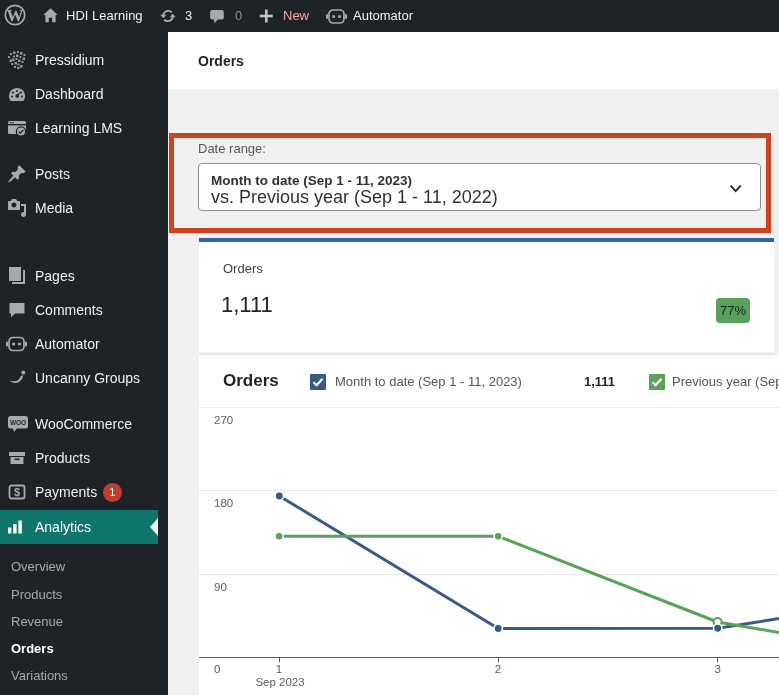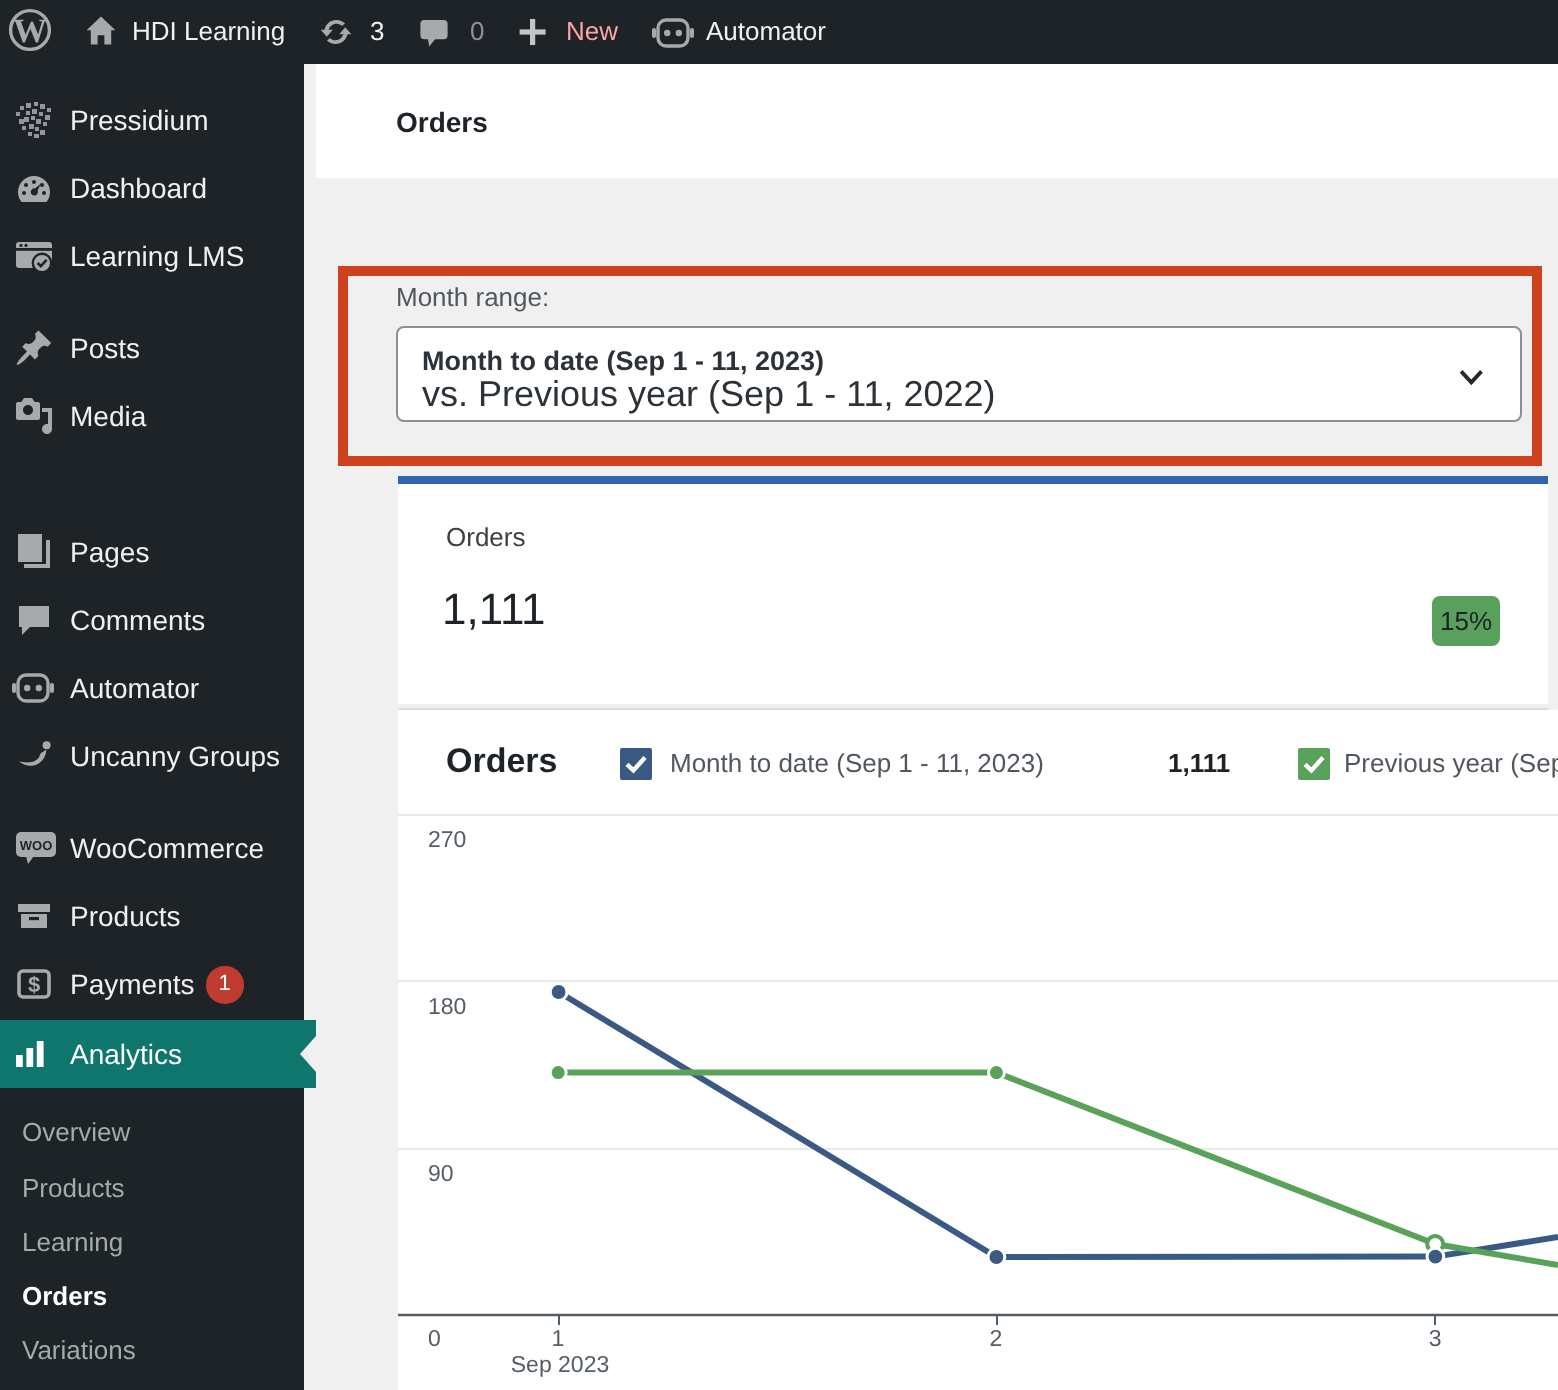"Pressidium" div.abs { width: 152px -> 168px }
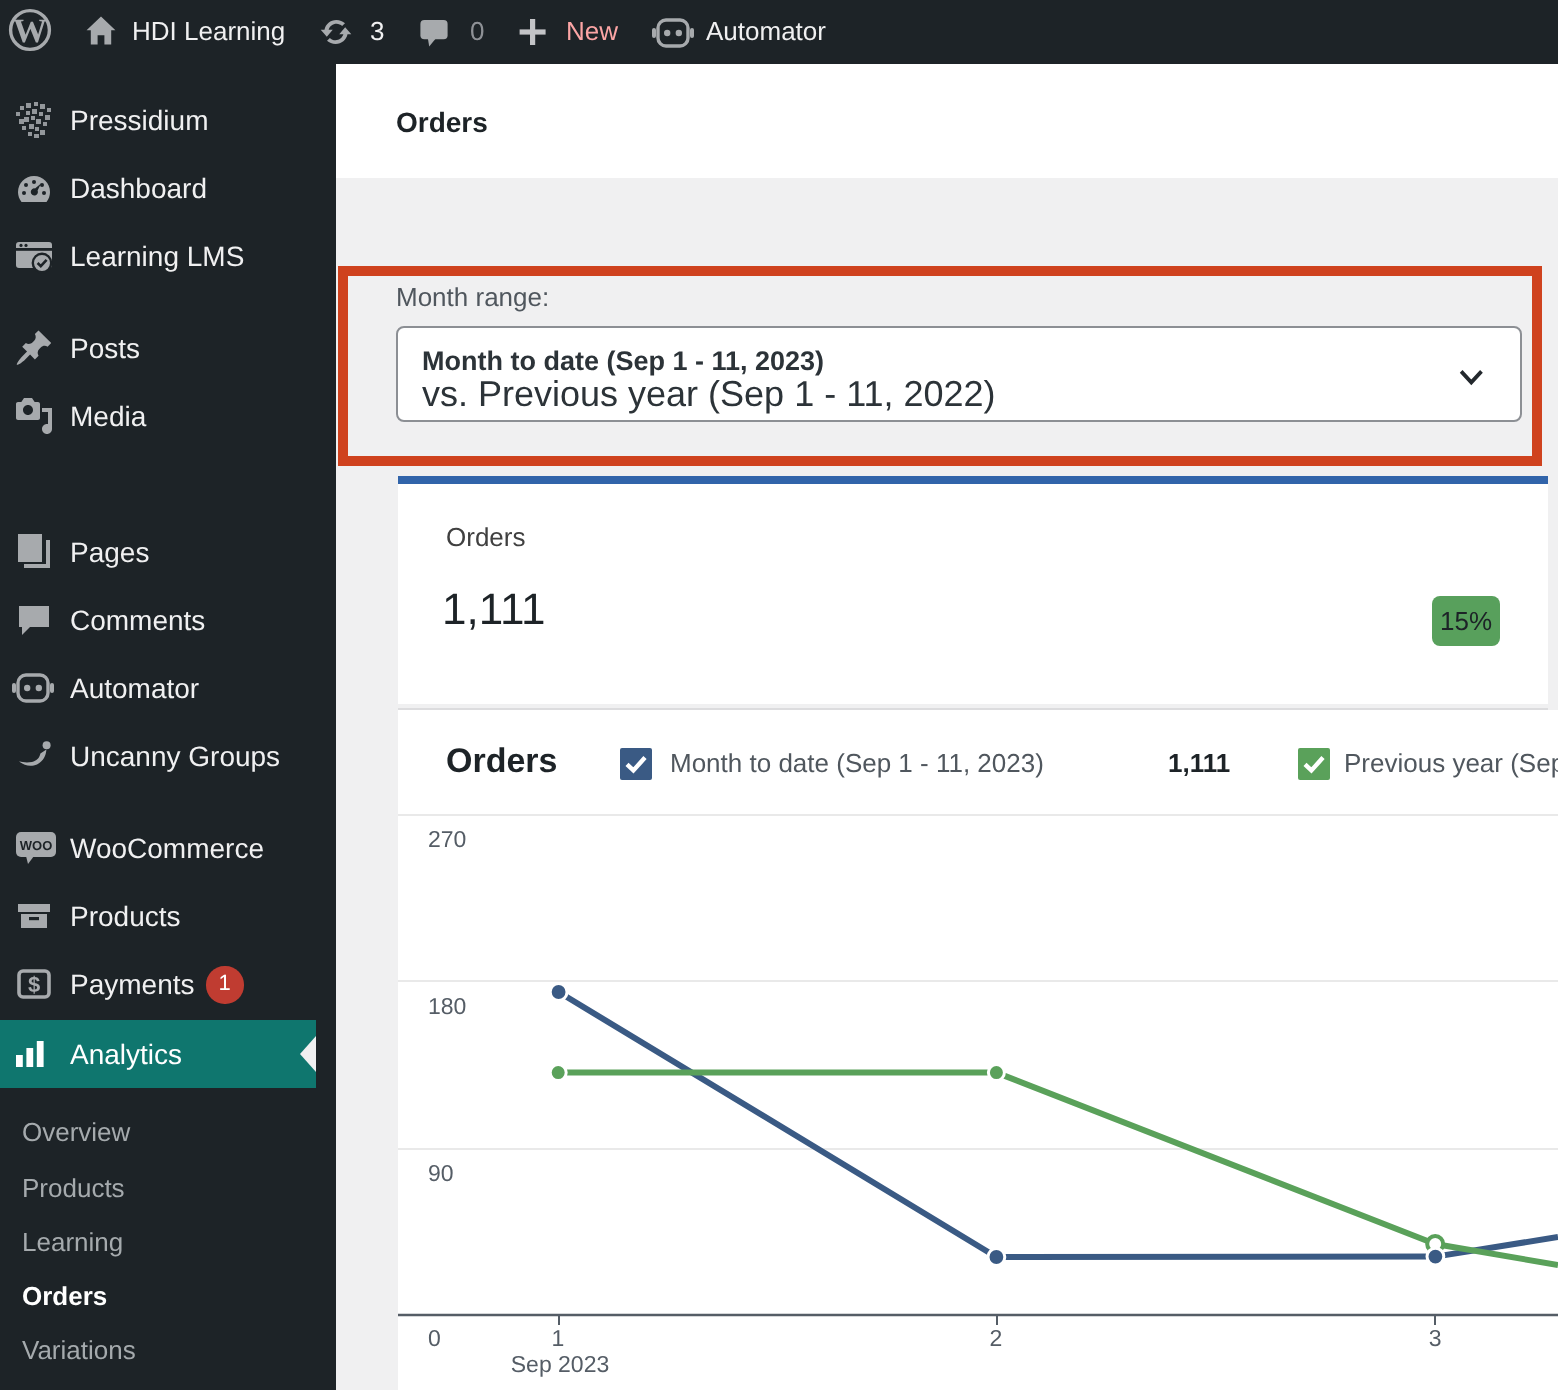"Month range:" div.abs { text: Month -> Date }
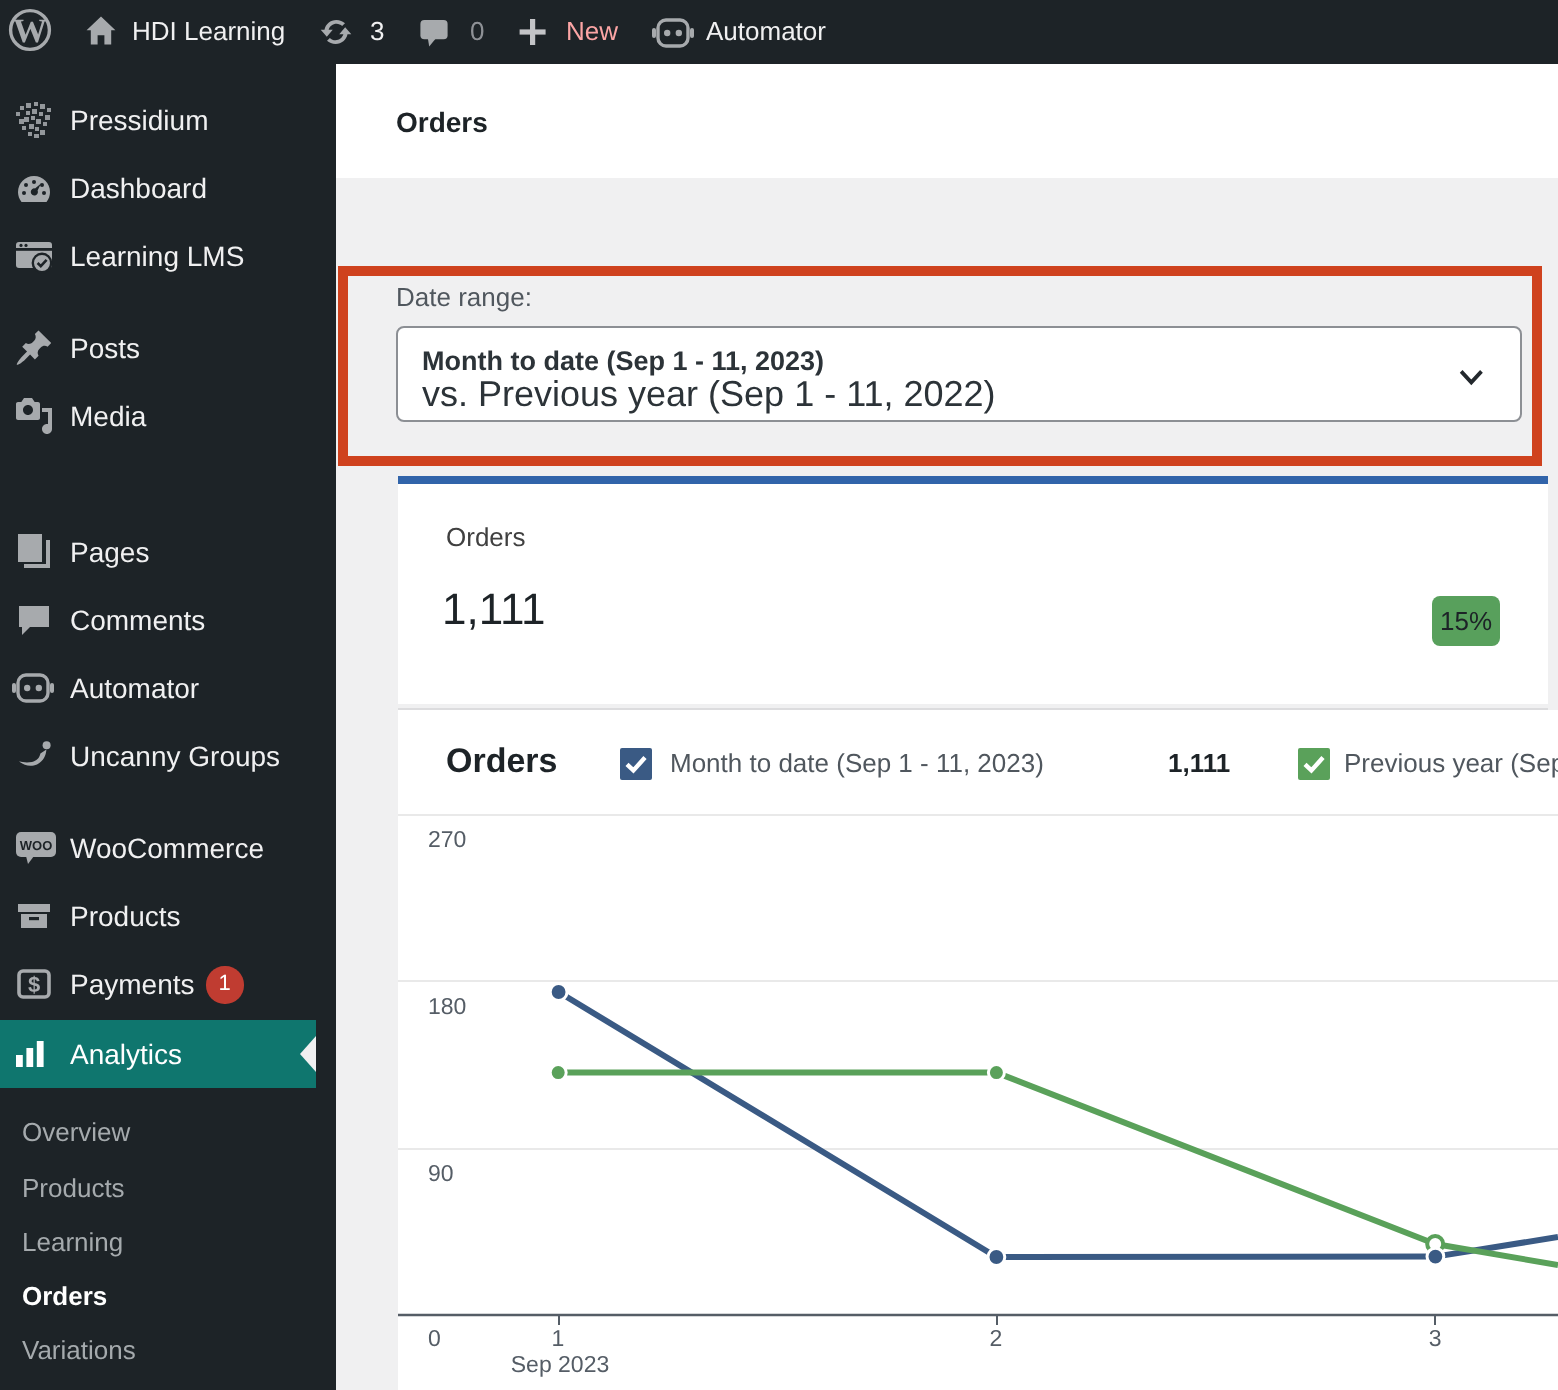"15%" div.abs { text: 15% -> 77% }
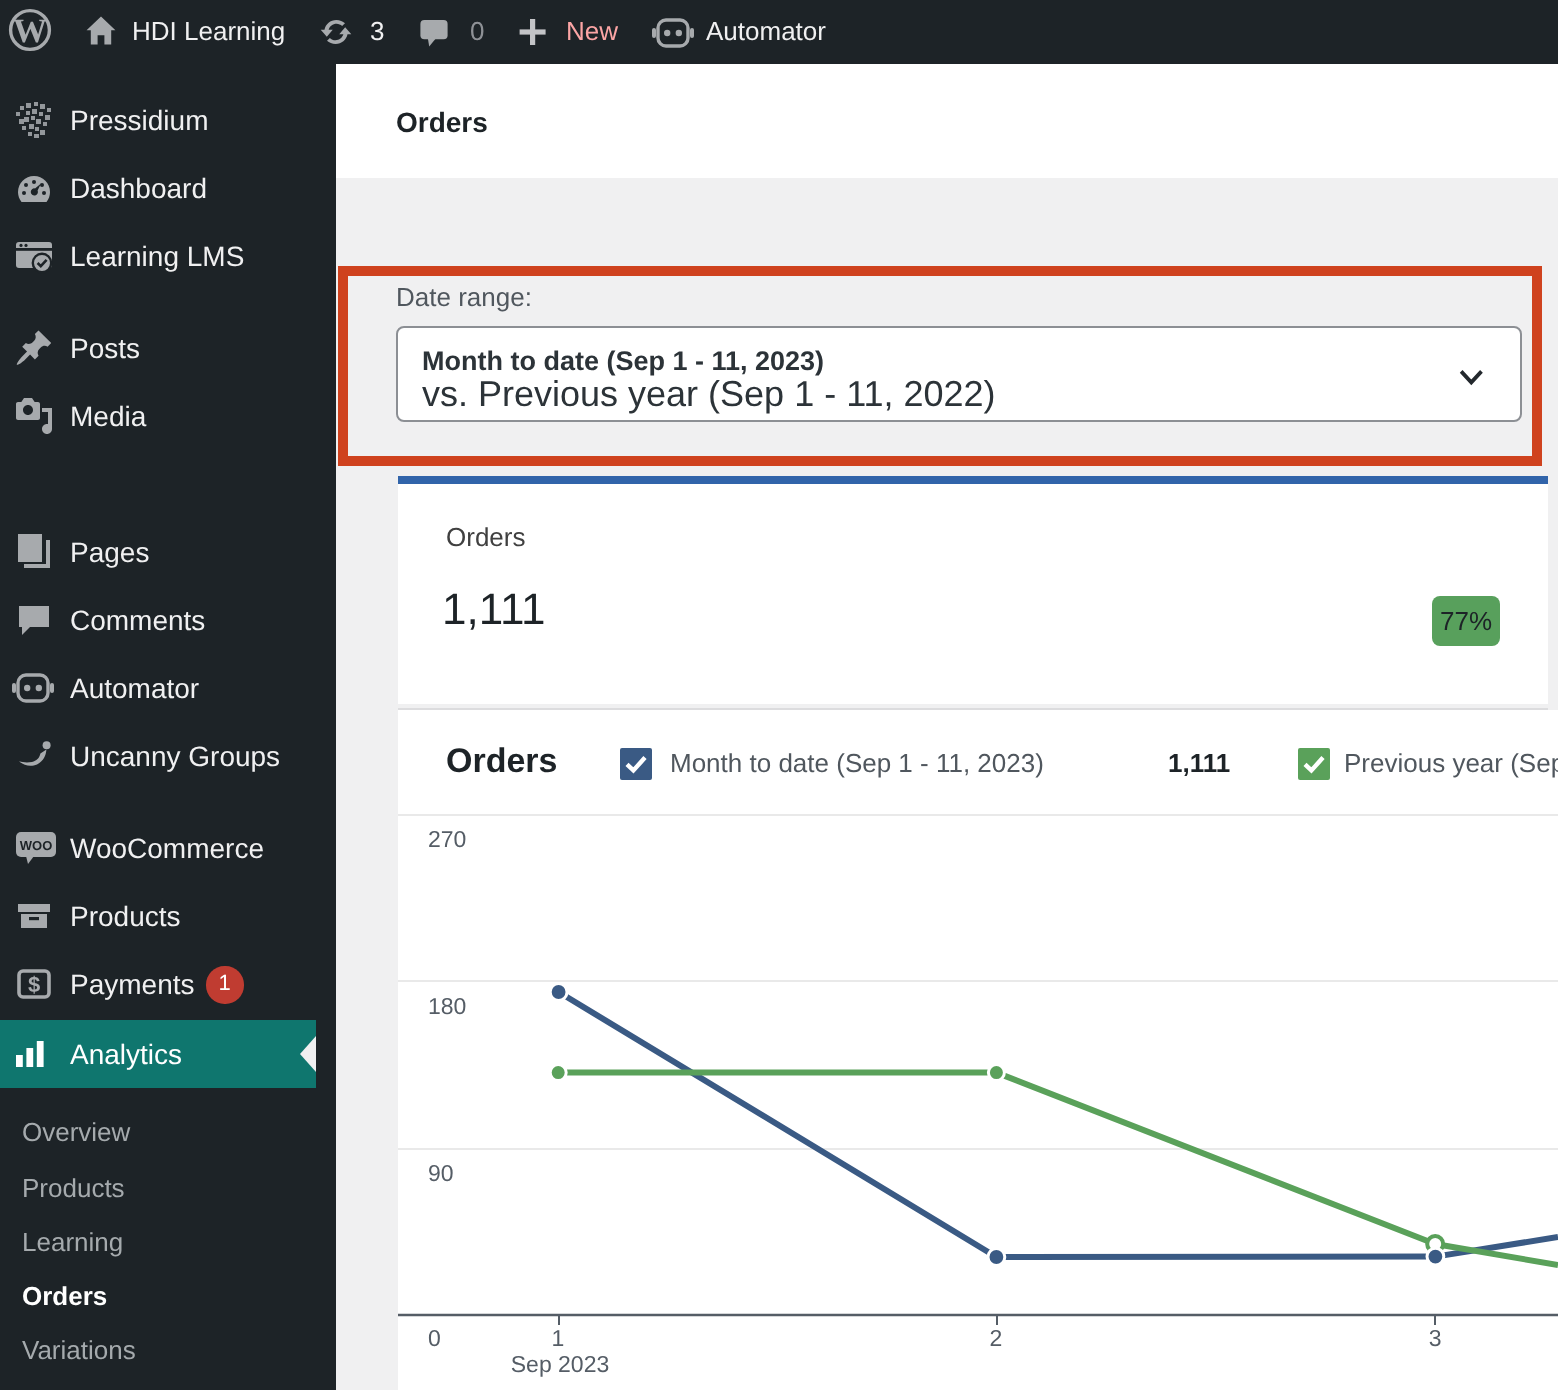"Learning" div.smi { text: Learning -> Revenue }
